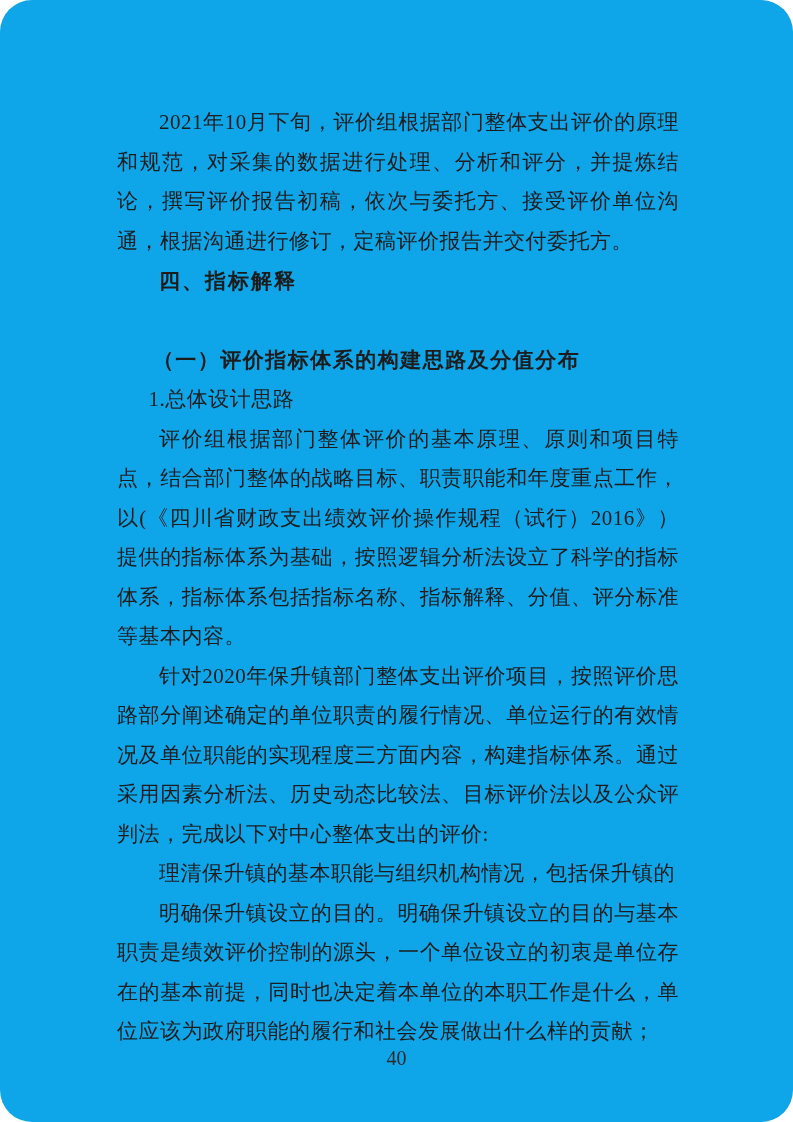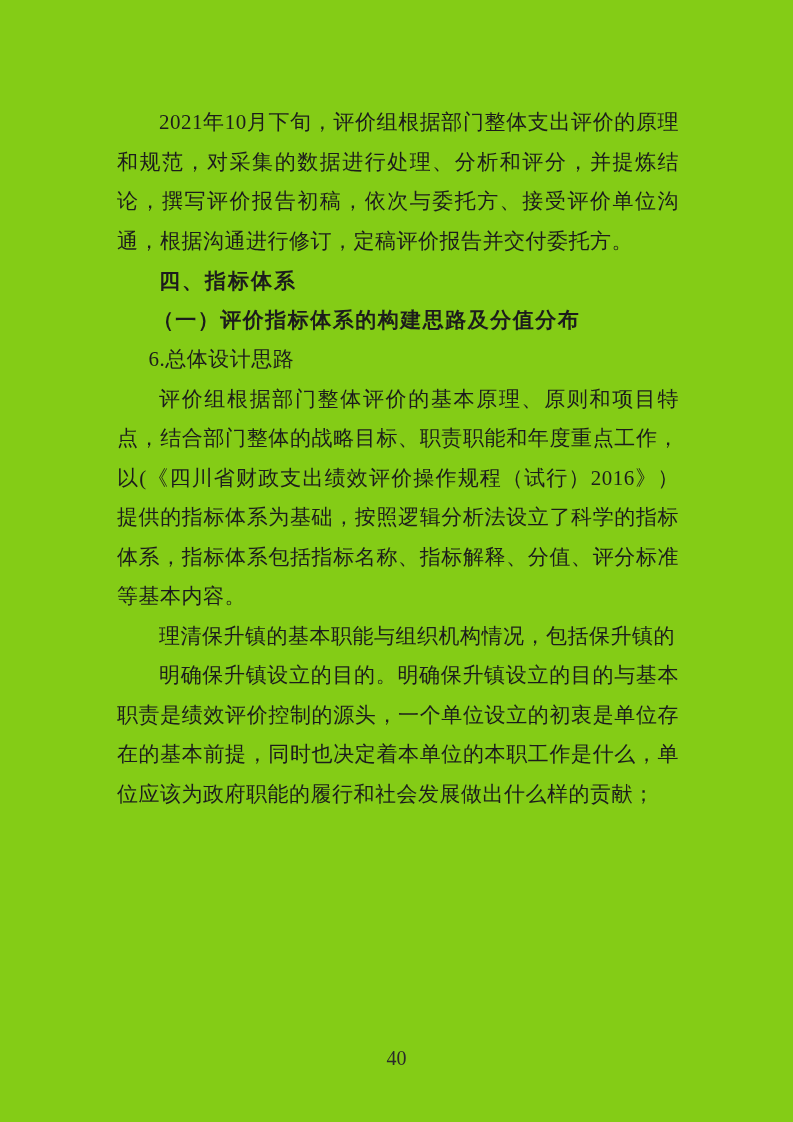"2021年10月下旬，评价组根据部门整体支出评价的原理和规范，对采集的数据进行处" .page { background: #84cc16 -> #0ea5e9; border-radius: none -> 32px }
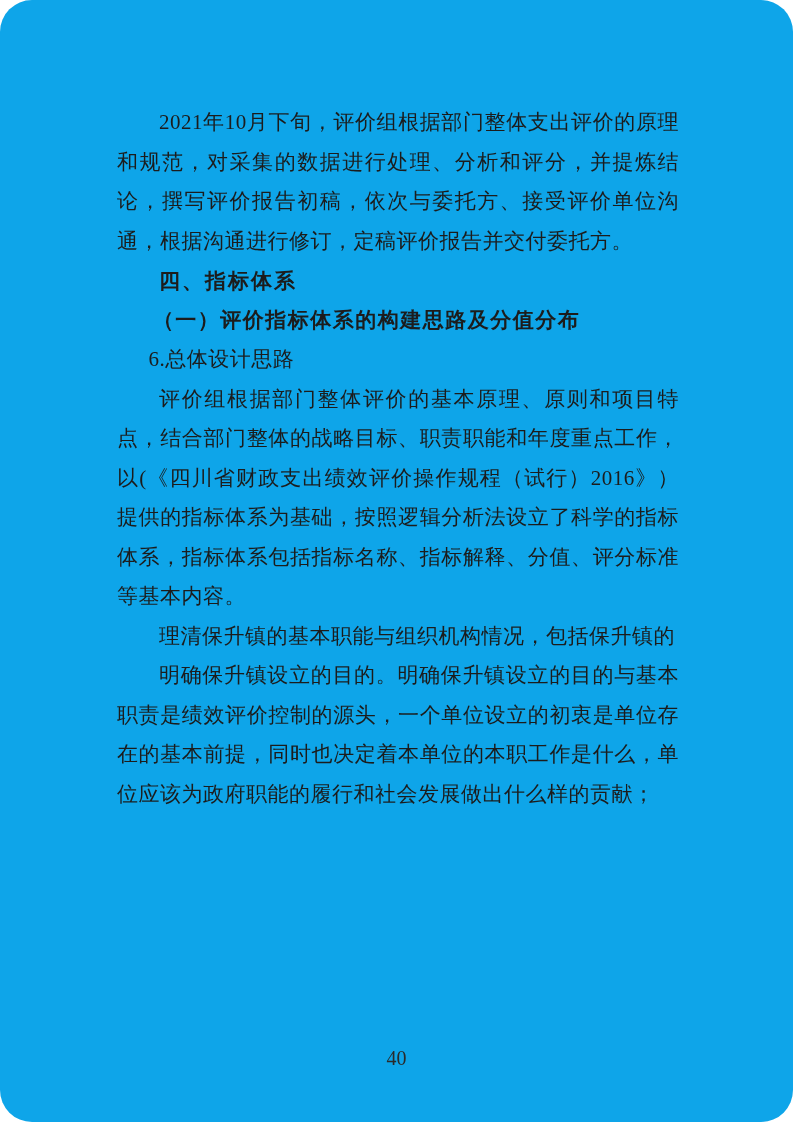"四、指标体系" p.heading-1 { text: 体系 -> 解释 }
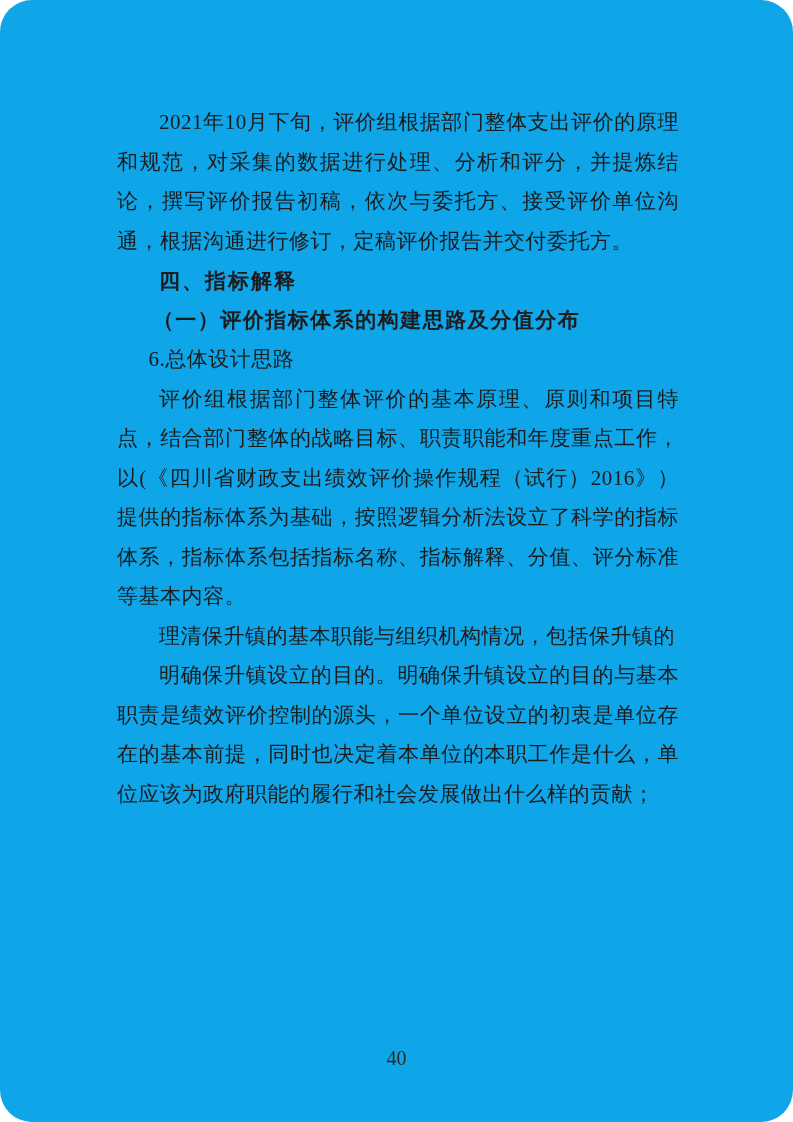"（一）评价指标体系的构建思路及分值分布" .content p.heading-2 { margin-top: none -> 40px }
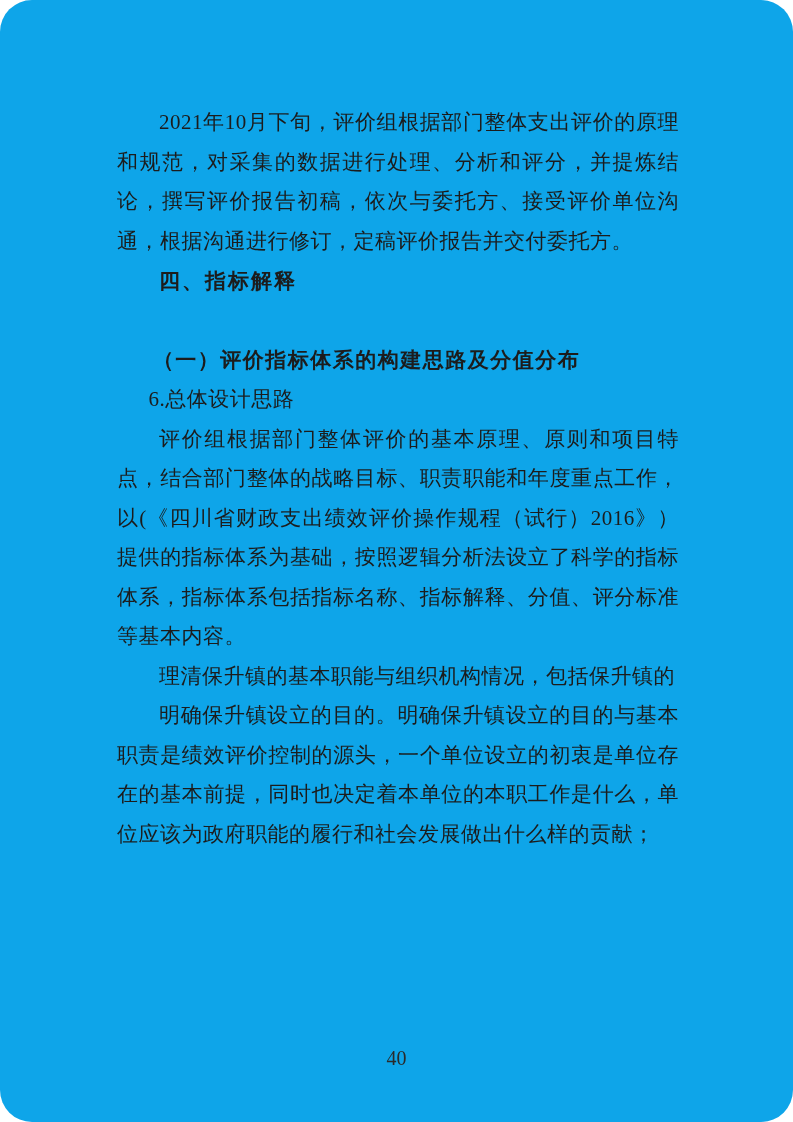"6.总体设计思路" p.heading-3 { text: 6 -> 1 }
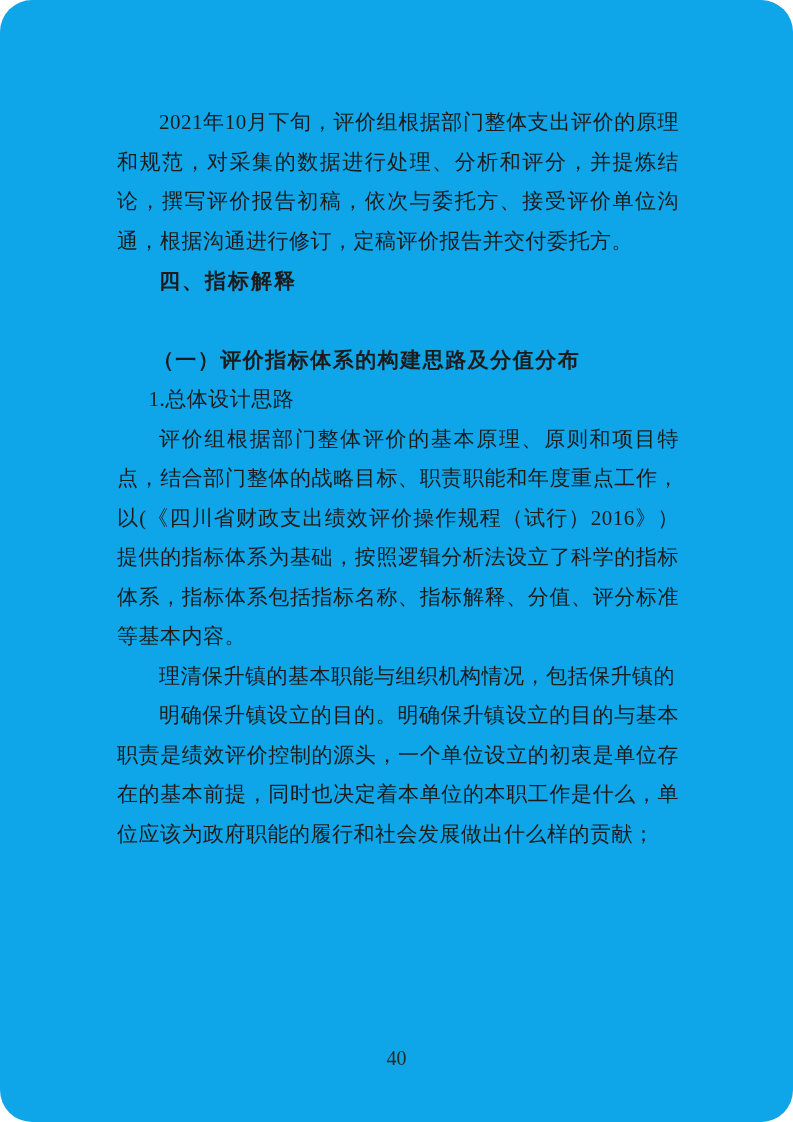"针对2020年保升镇部门整体支出评价项目，按照评价思路部分阐述确定的单位职责的履" p.body-par { html: none -> <p>针对2020年保升镇部门整体支出评价项目，按照评价思路部分阐述确定的单位职责的履行情况、单位运行的有效情况及单位职能的实现程度三方面内容，构建指标体系。通过采用因素分析法、历史动态比较法、目标评价法以及公众评判法，完成以下对中心整体支出的评价:</p> }
